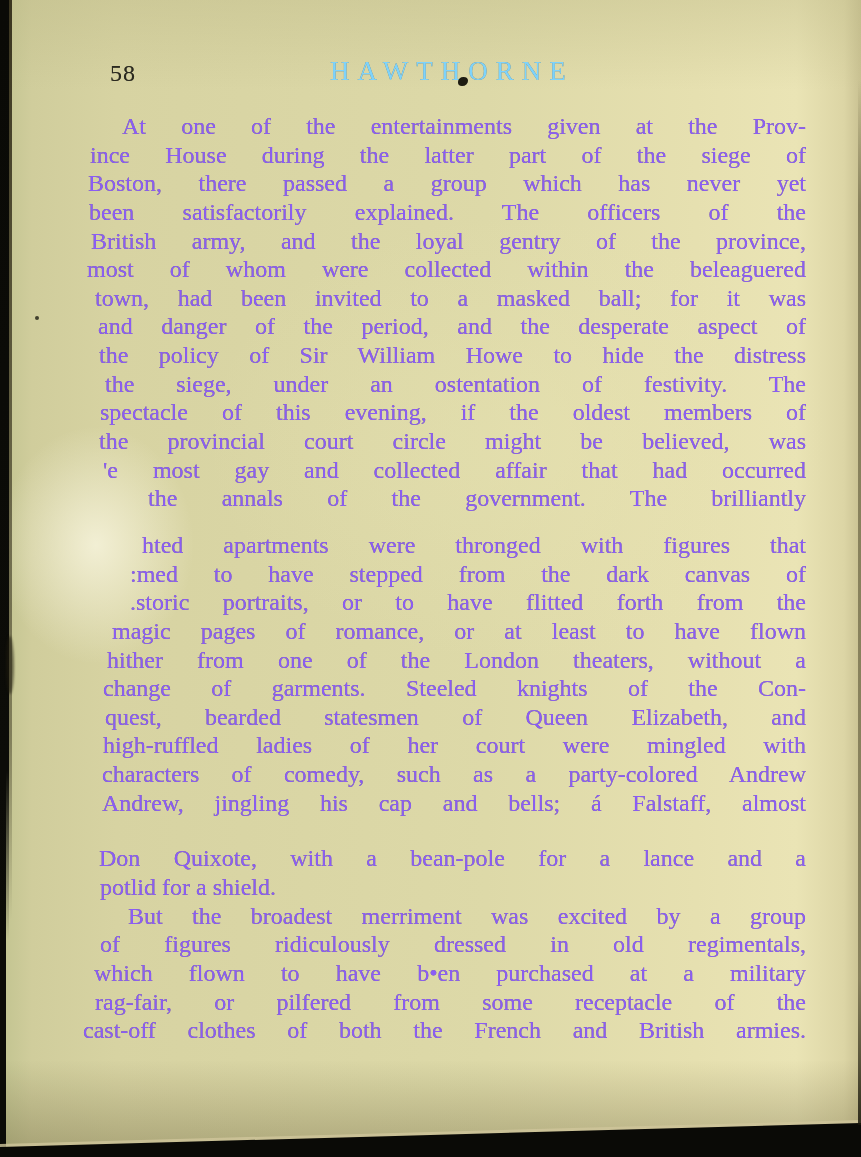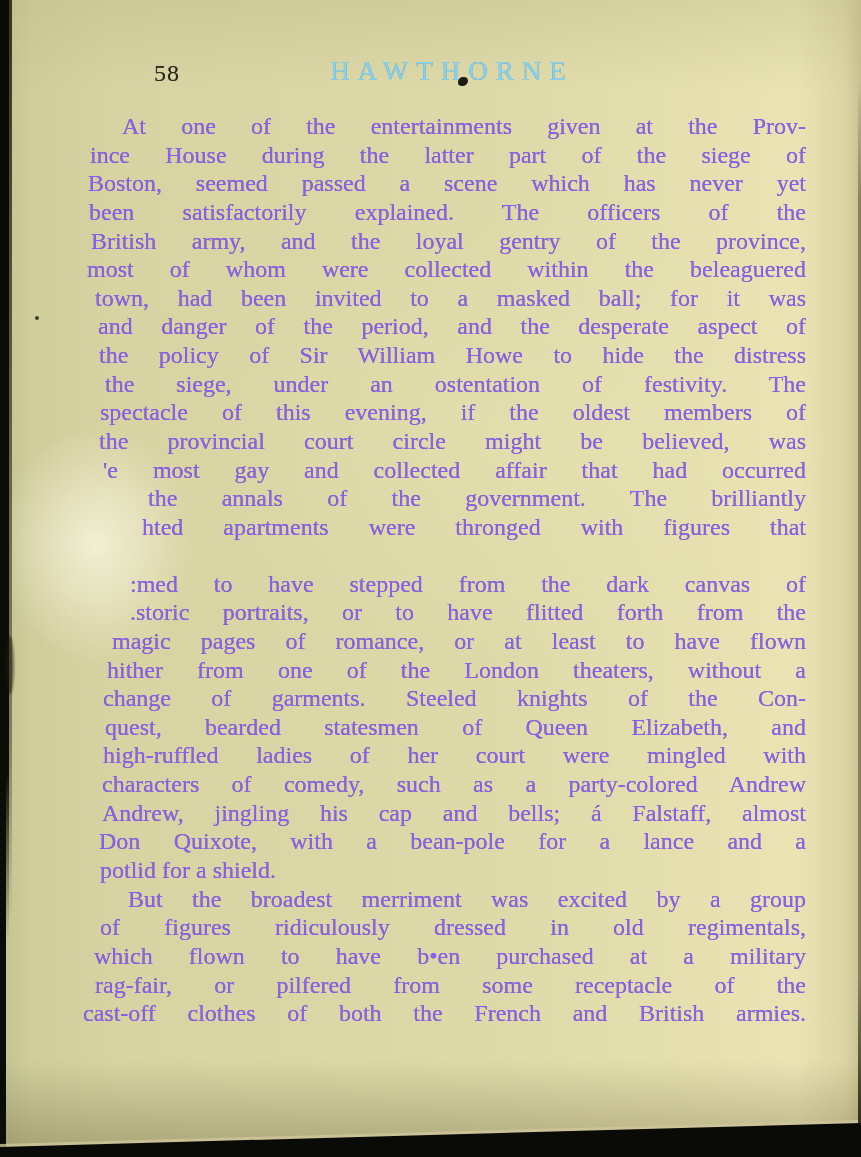"58" .page-number { margin-left: 44px -> none }
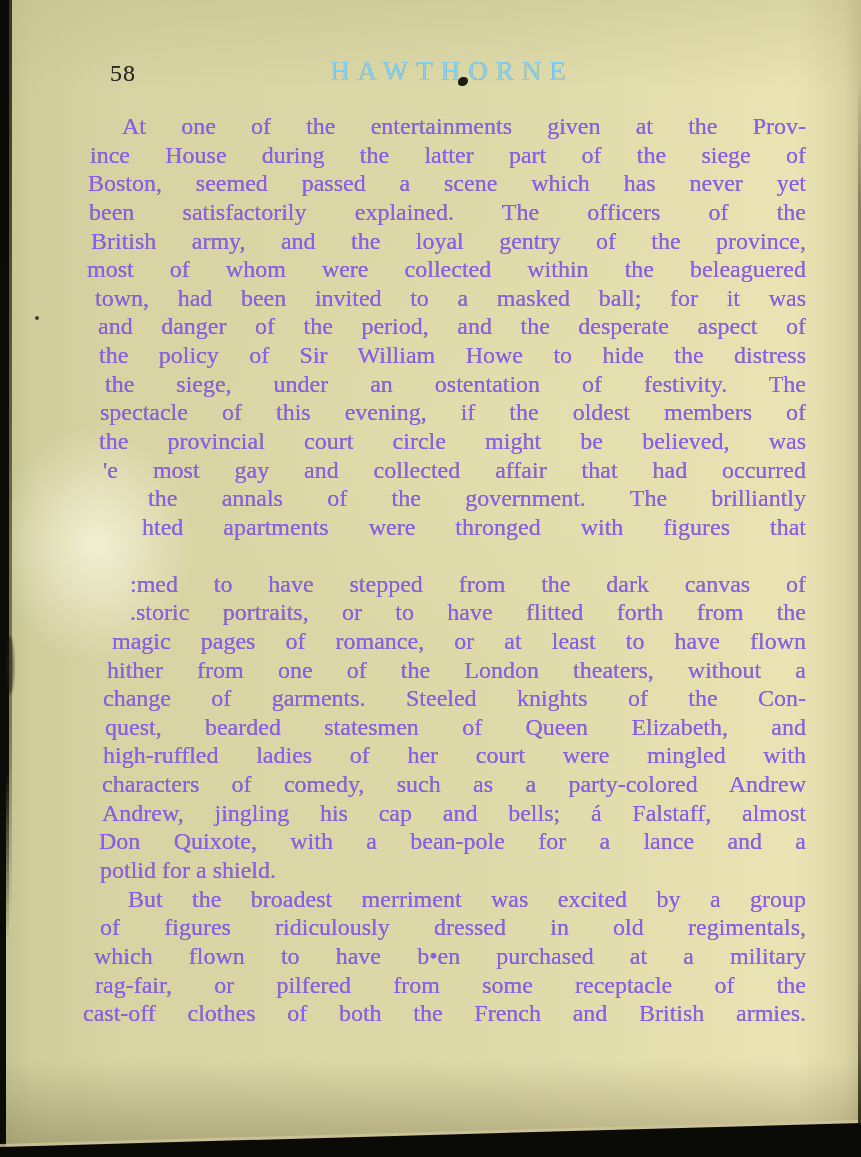"Boston, seemed passed a scene" div.bline { text: seemed passed a scene -> there passed a group }
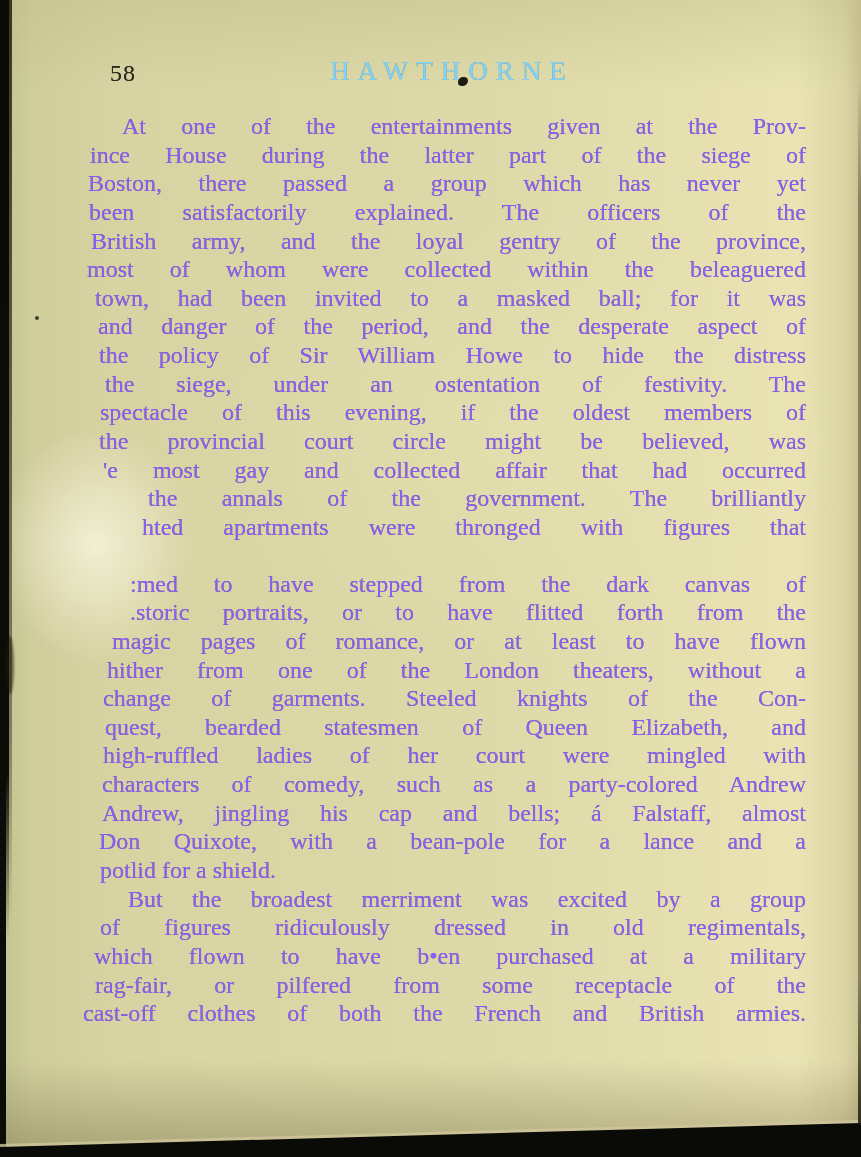"hted apartments were thronged with" div.bline { margin-top: none -> 18px }
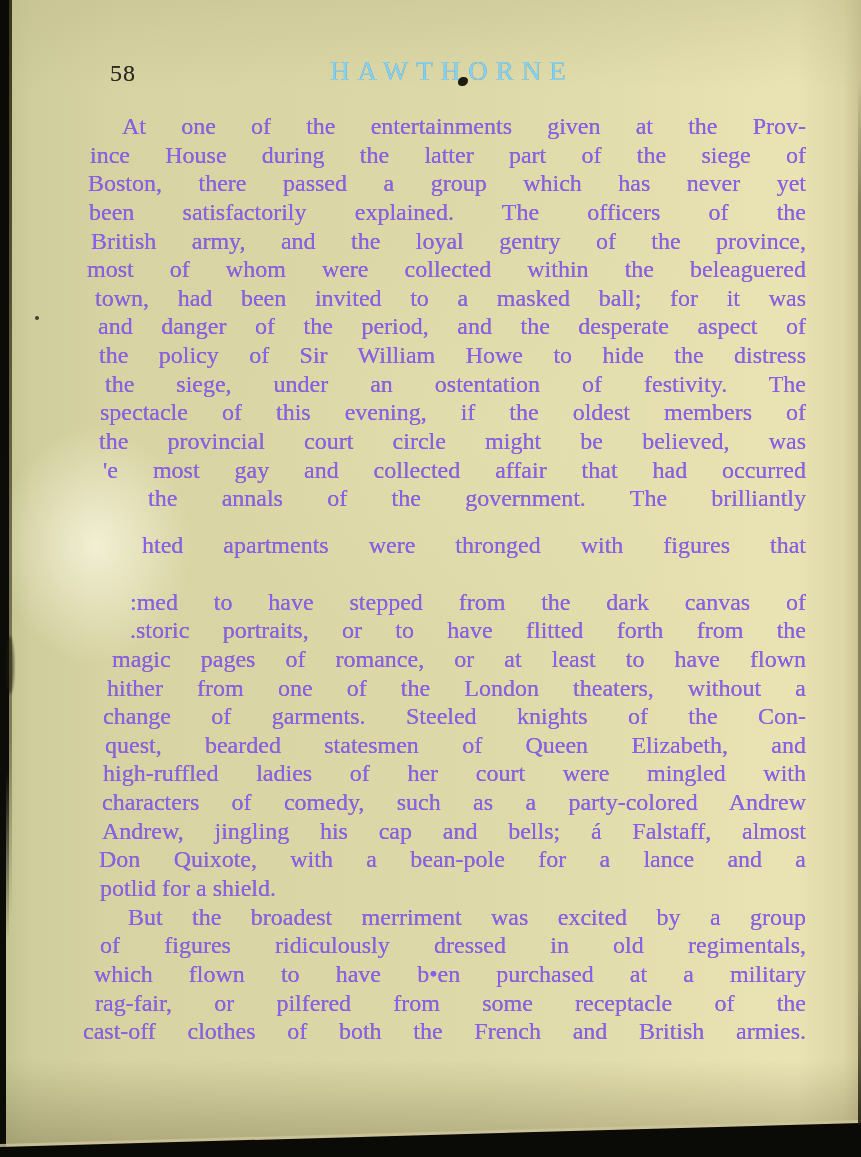":med to have stepped from" div.bline { margin-top: 28px -> none }
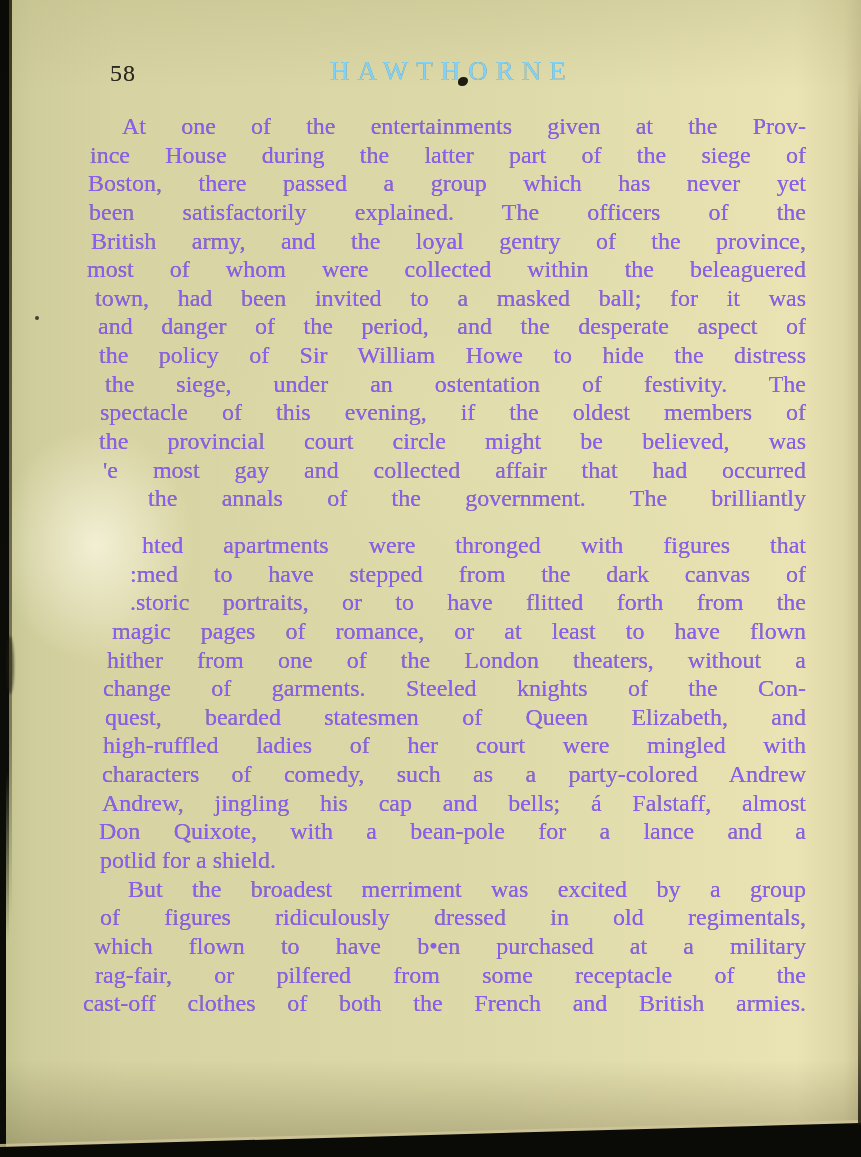"Don Quixote, with a bean-pole" div.bline { margin-top: none -> 27px }
